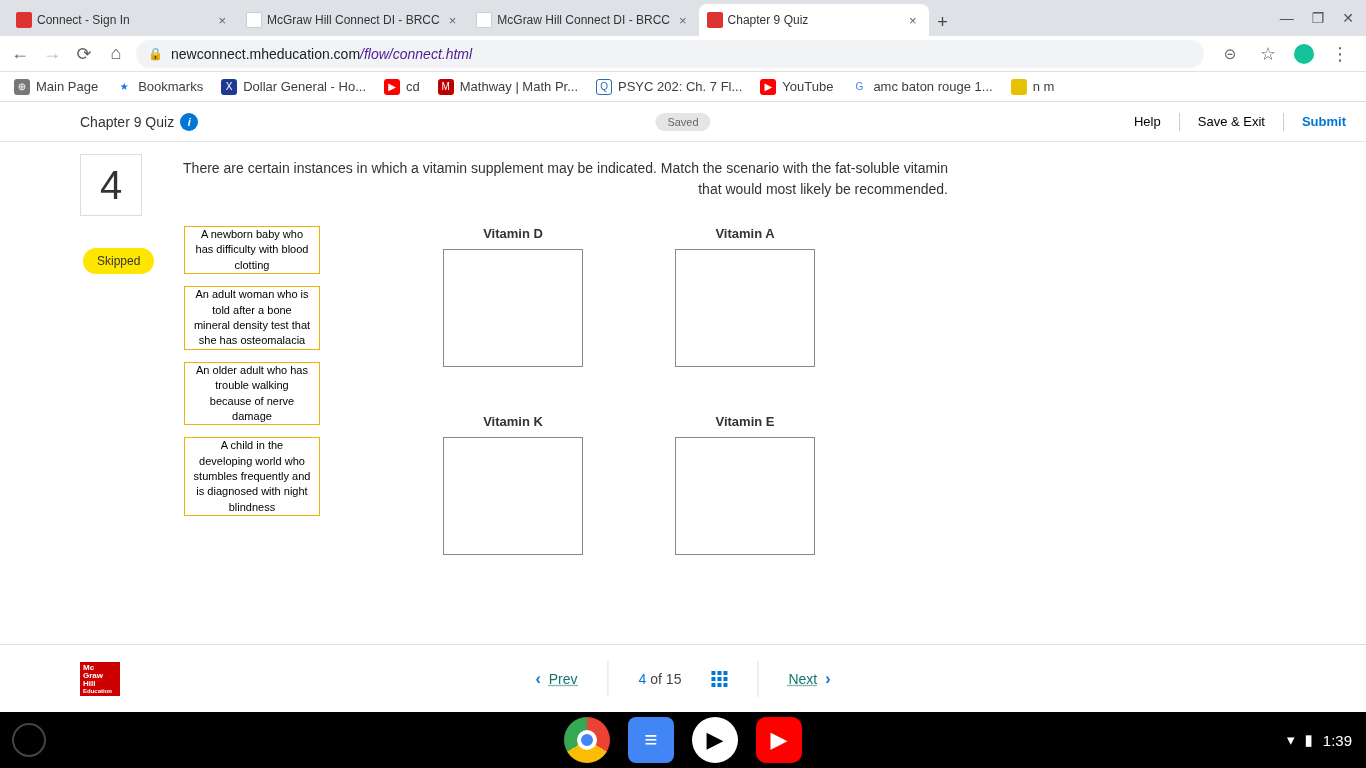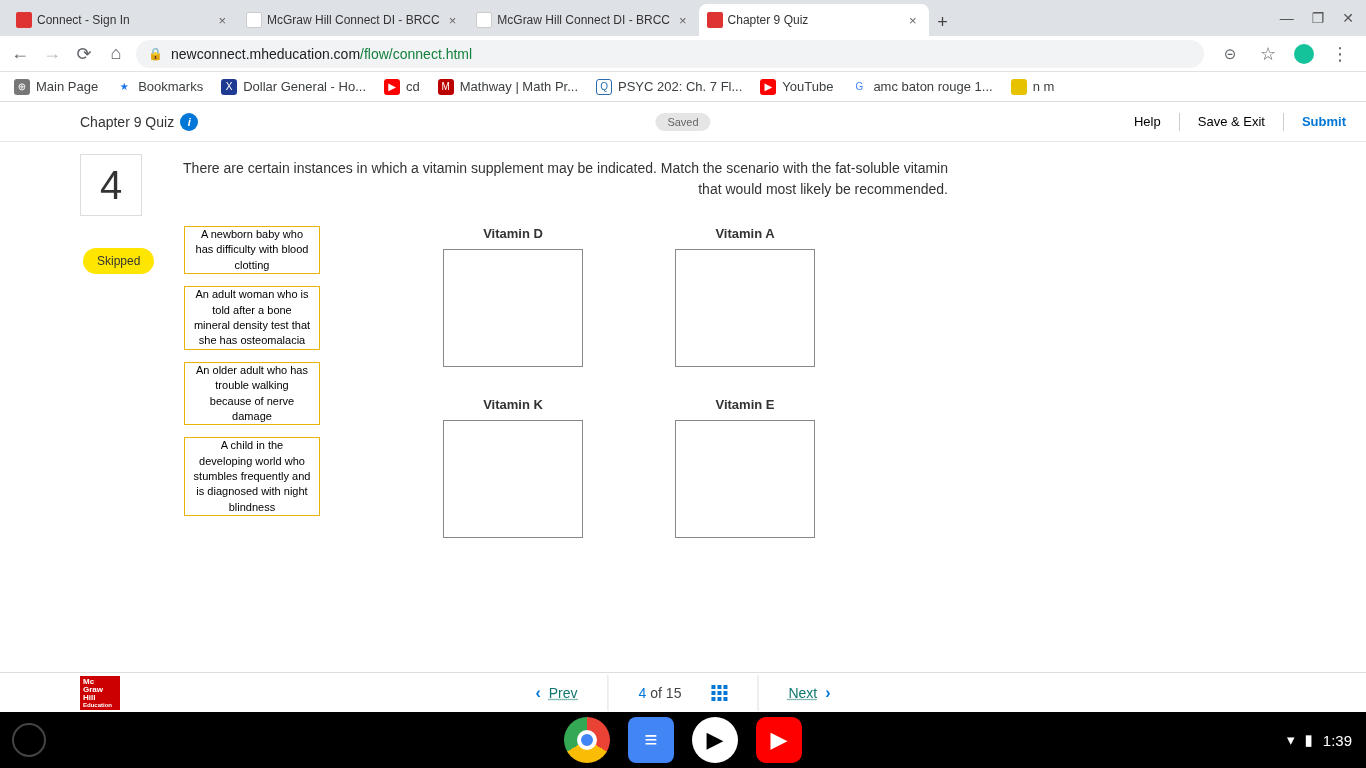"/flow/connect.html" .url-path { color: #15803d -> #4c1d95; font-style: none -> italic }
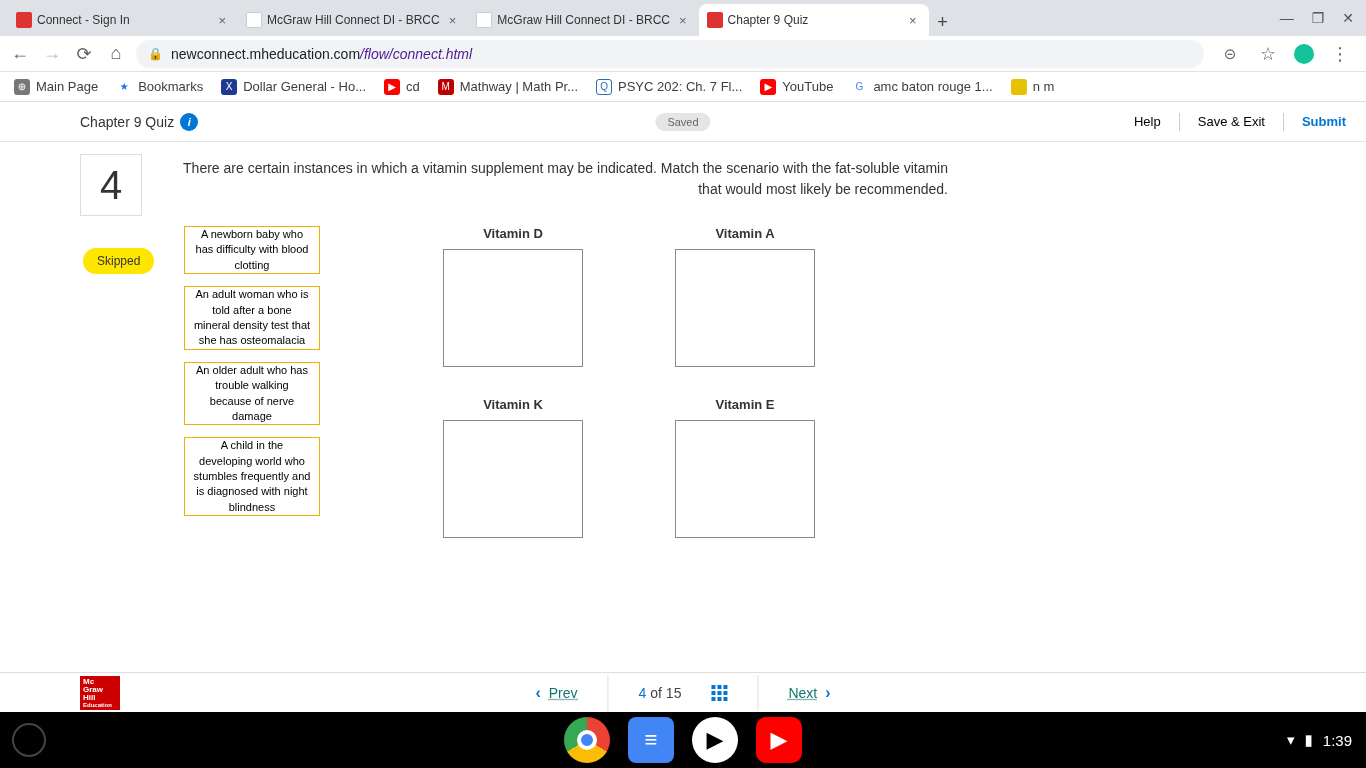"Vitamin D" .targets { gap: 30px 46px -> 47px 46px }
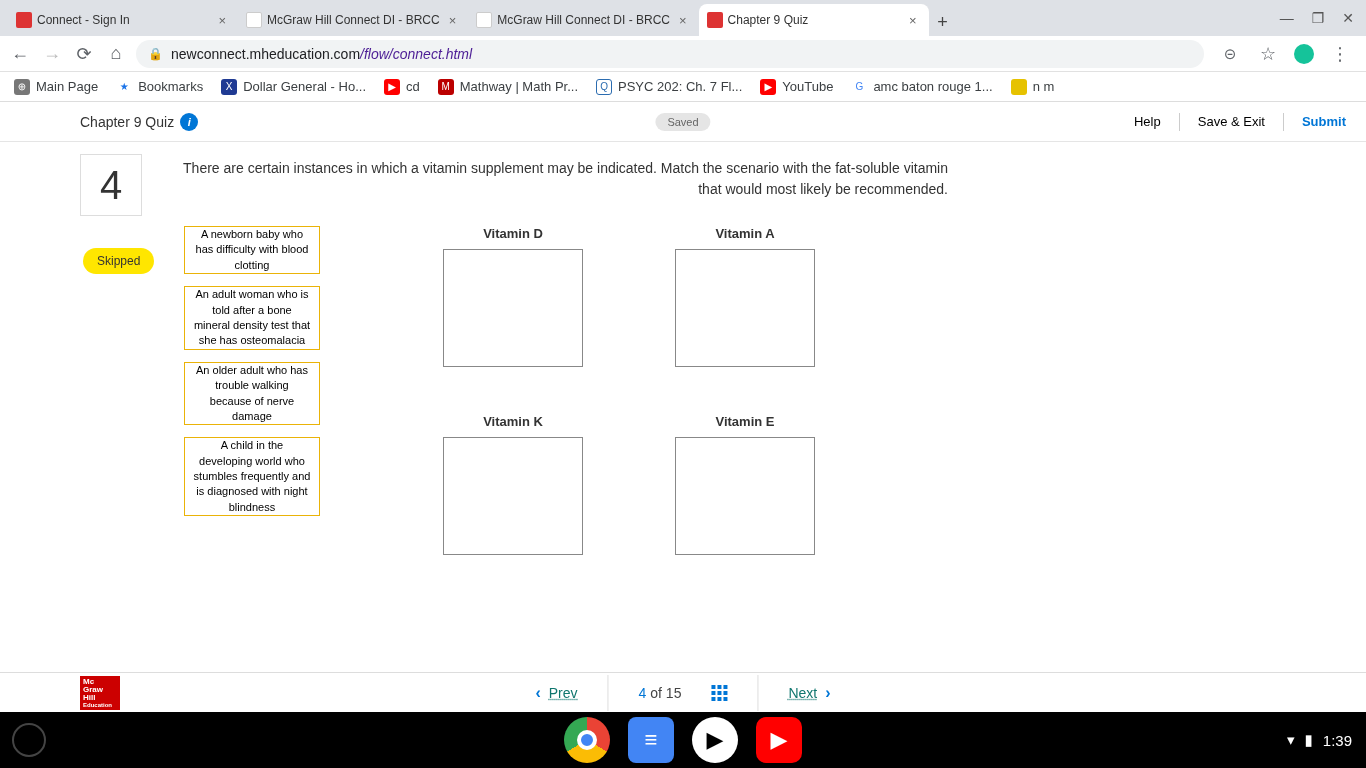"Mc" .footer { height: 40px -> 68px }
